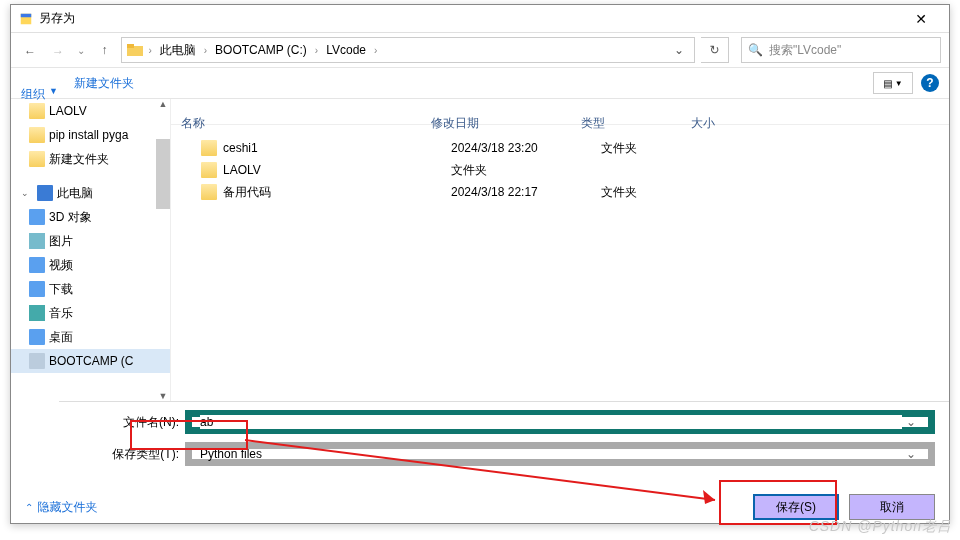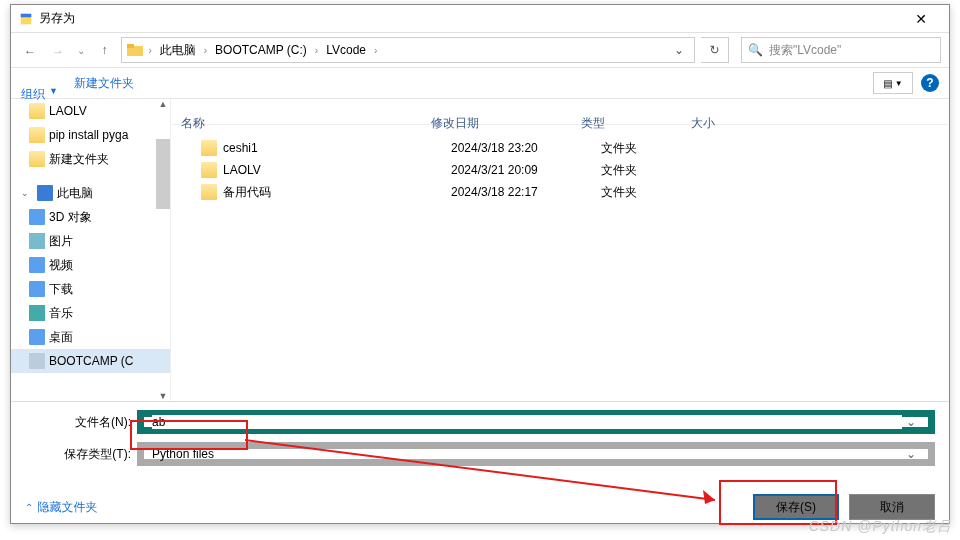"2024/3/21 20:09" div.col-date { html: <div>2024/3/21 20:09</div> -> none }
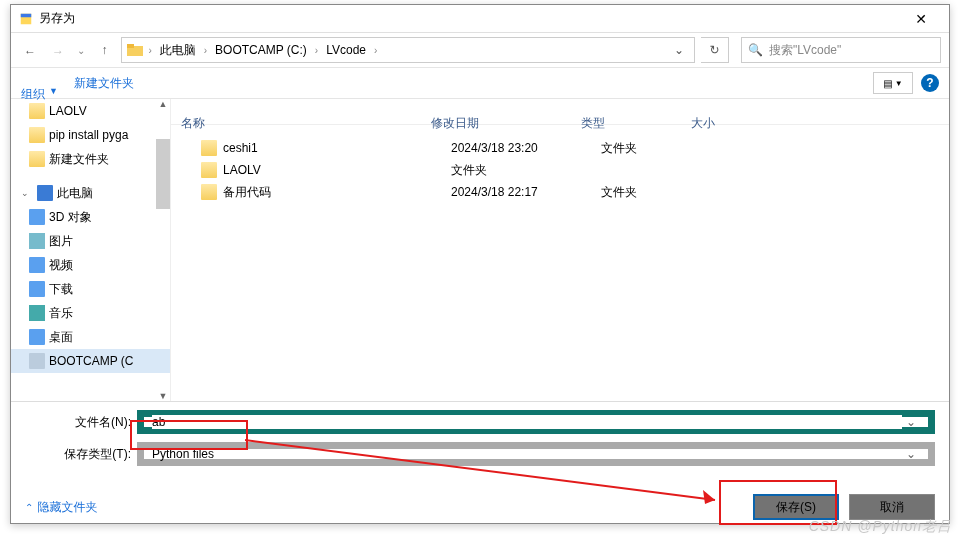"文件名(N):" .bottom { margin-left: none -> 48px }
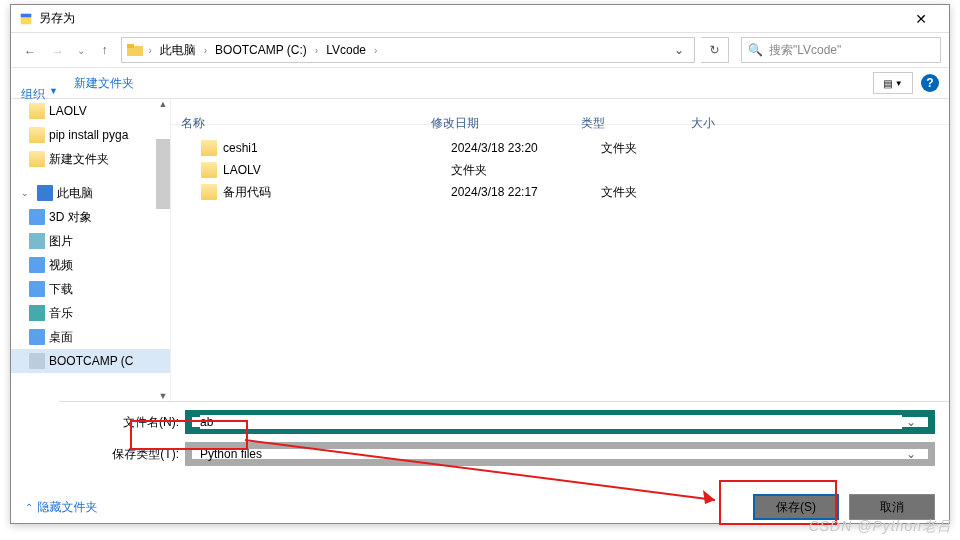"保存(S)" .footer button { background: #737373 -> #c4b5fd }
